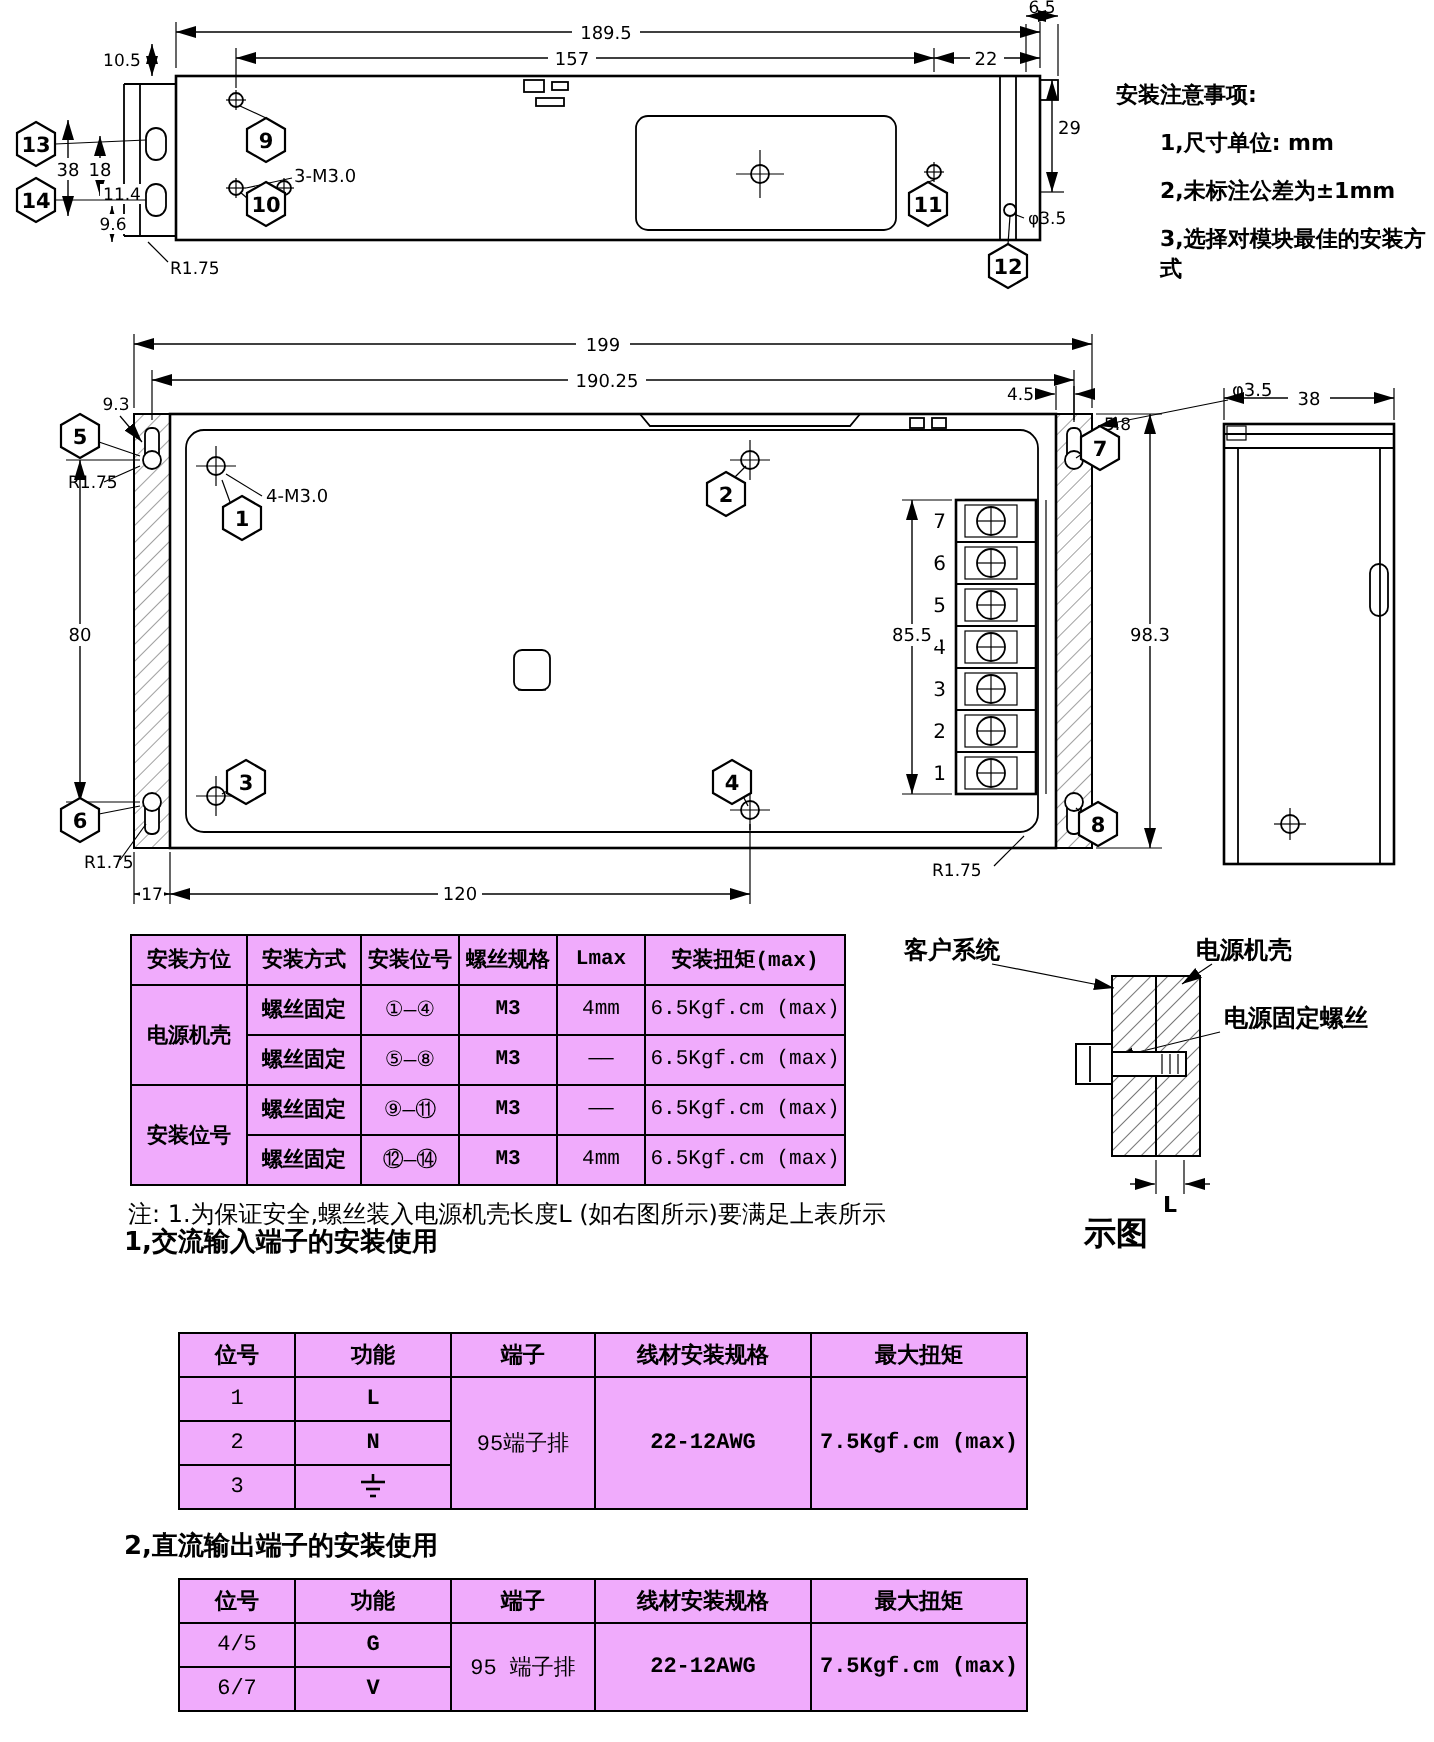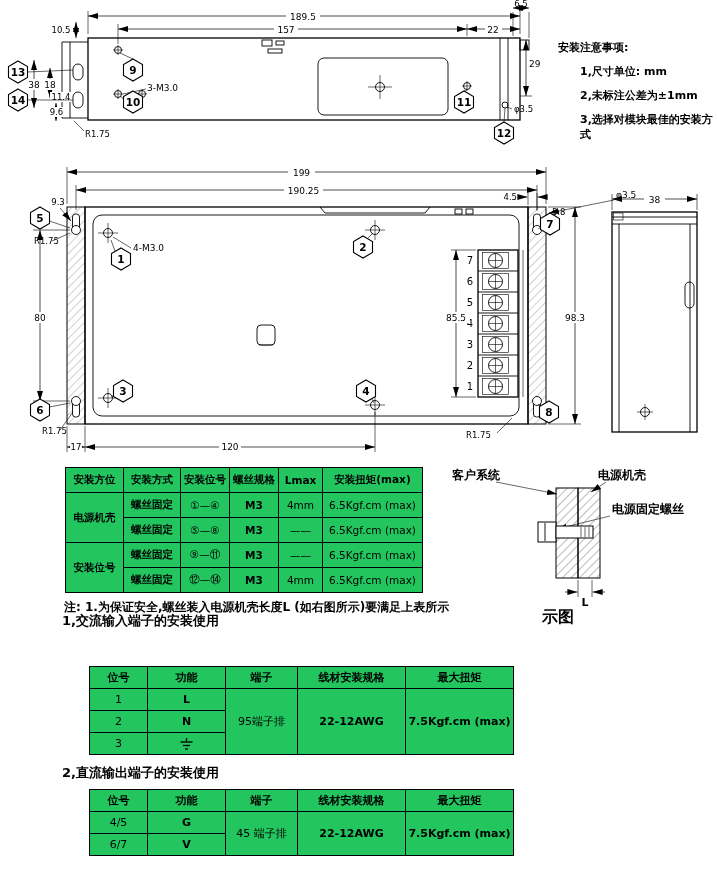"安装方位" table { background: #22c55e -> #f0abfc; font-family: none -> Liberation Mono, monospace }
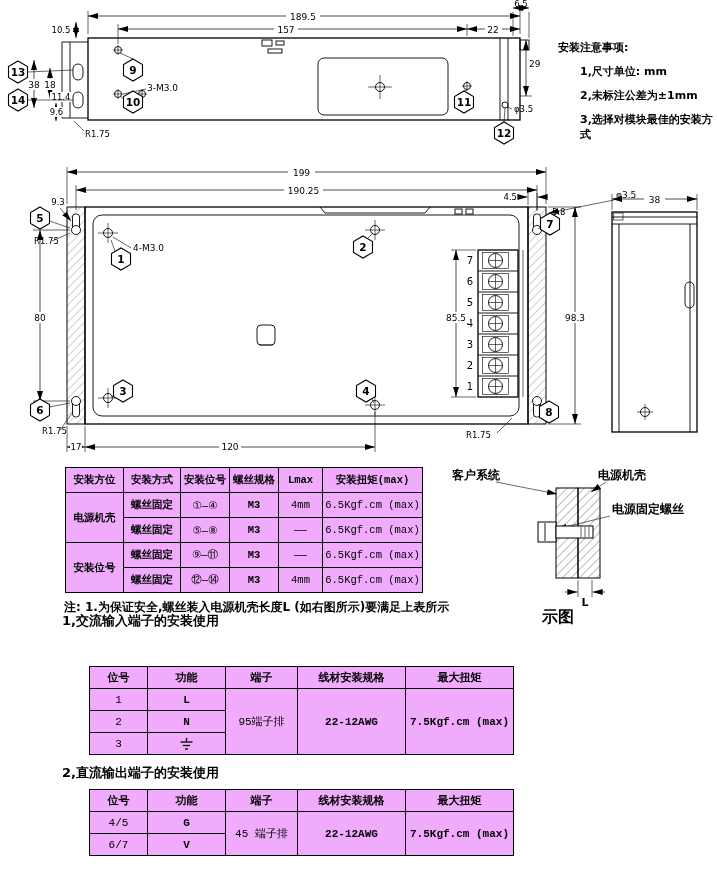"注: 1.为保证安全,螺丝装入电源机壳长度L (如右图所示)要满足上表所示" .note-line { font-weight: bold -> normal }
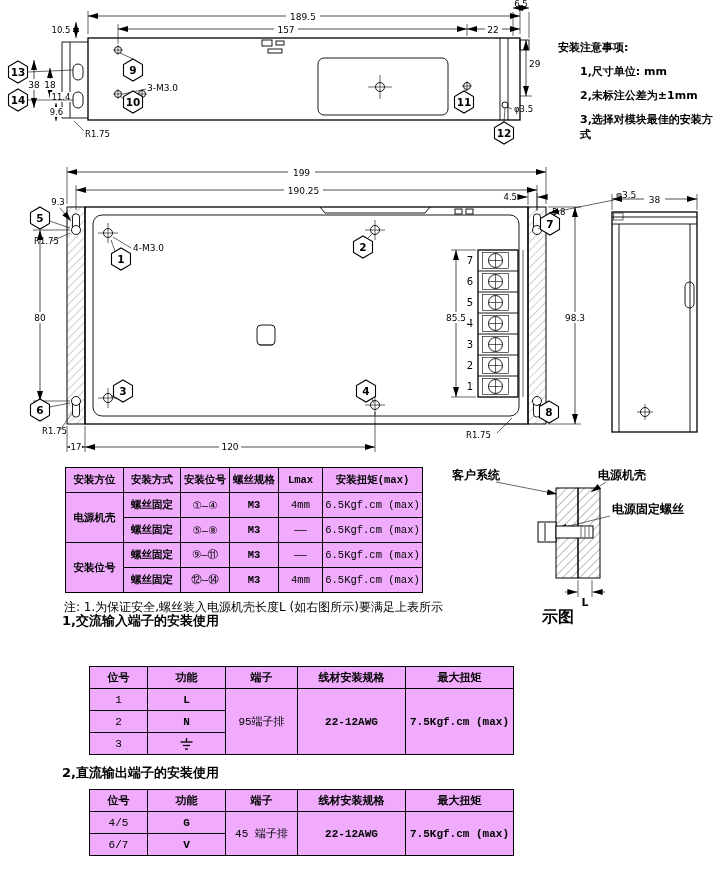"45 端子排" td { text: 45 -> 95 }
